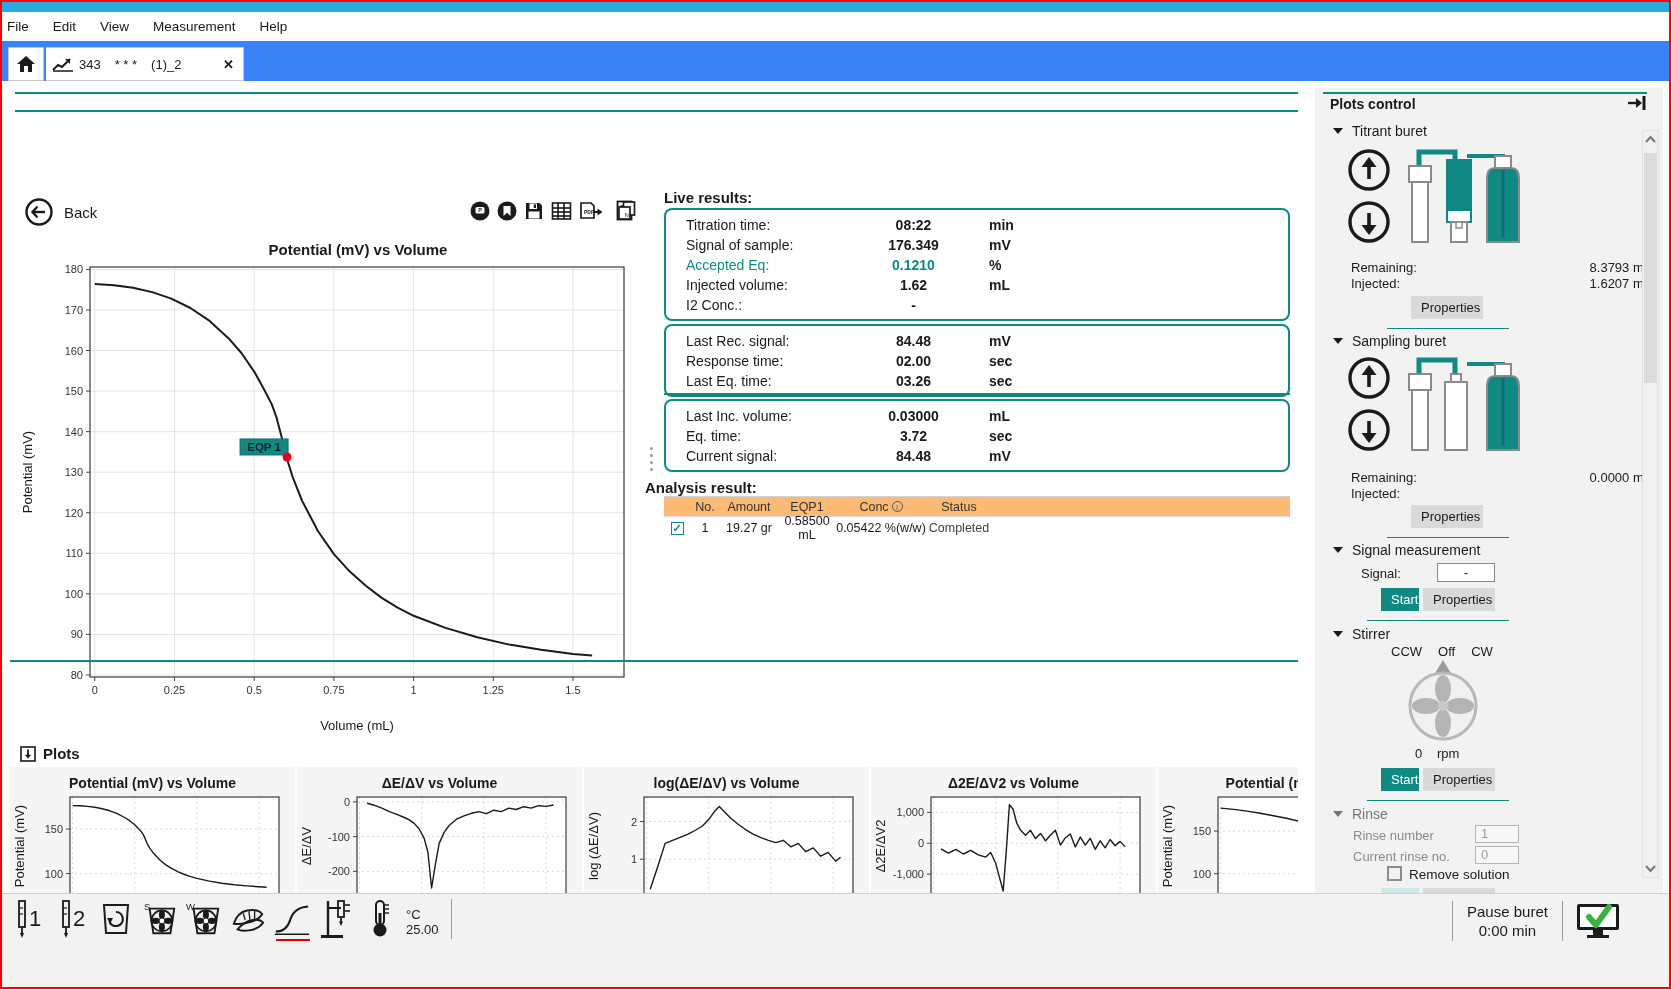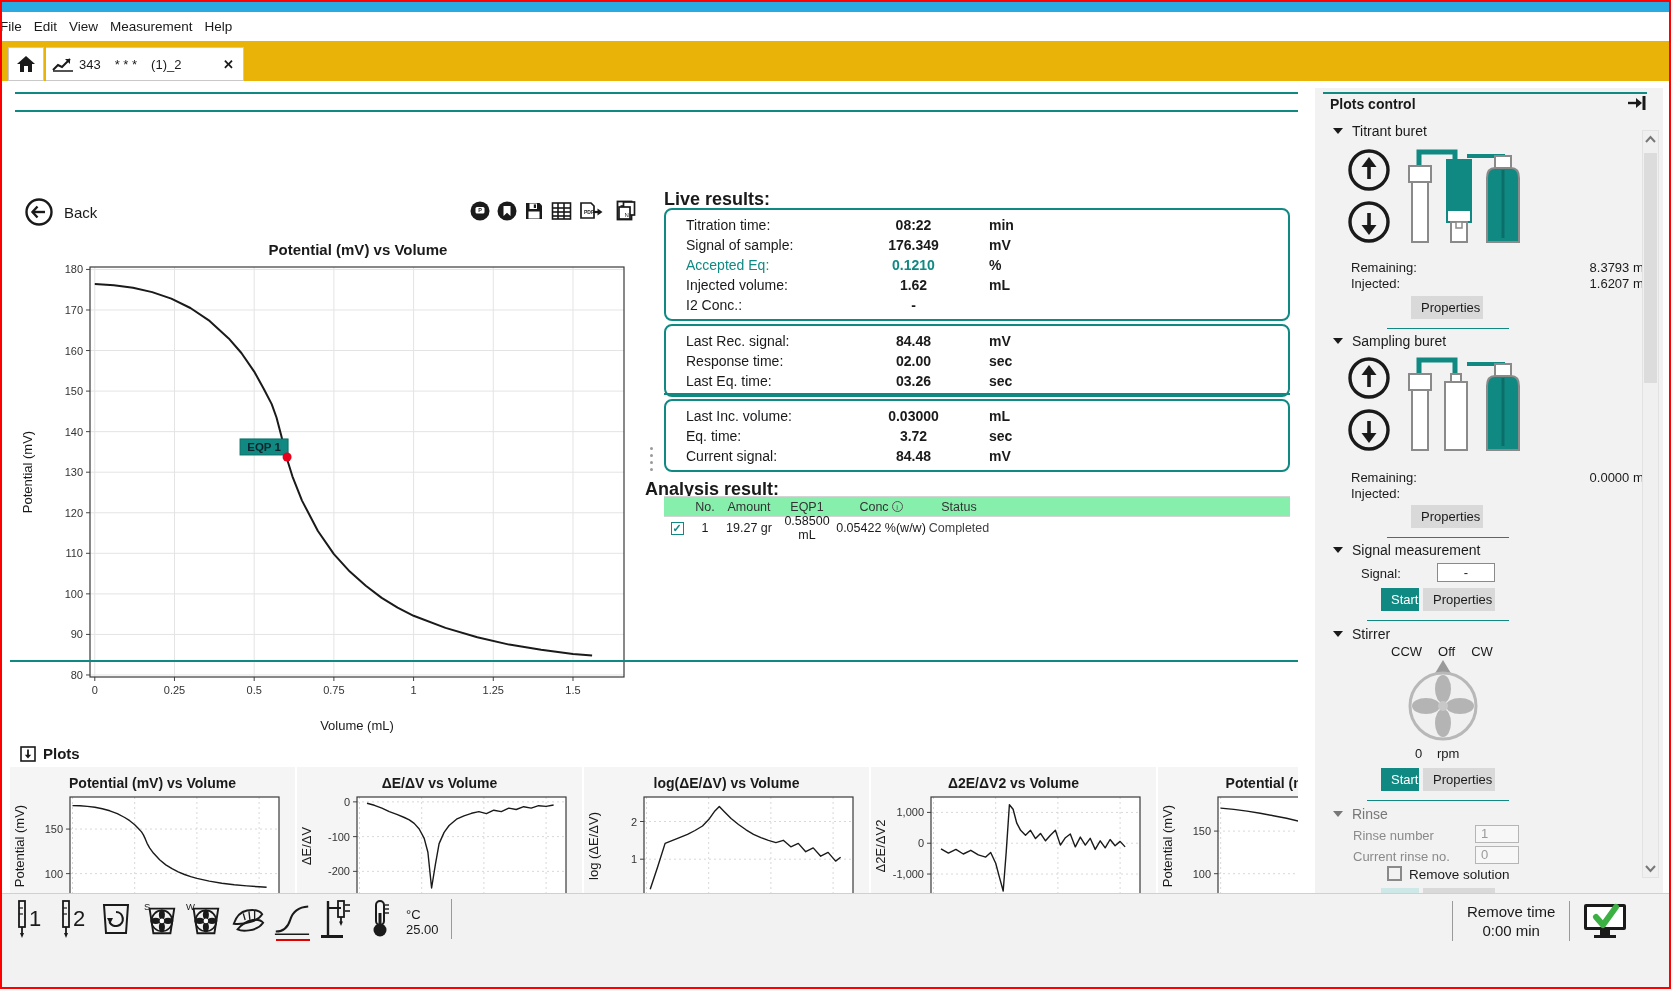"File" #menubar { gap: 0 -> 12px; padding-left: 0 -> 7px }
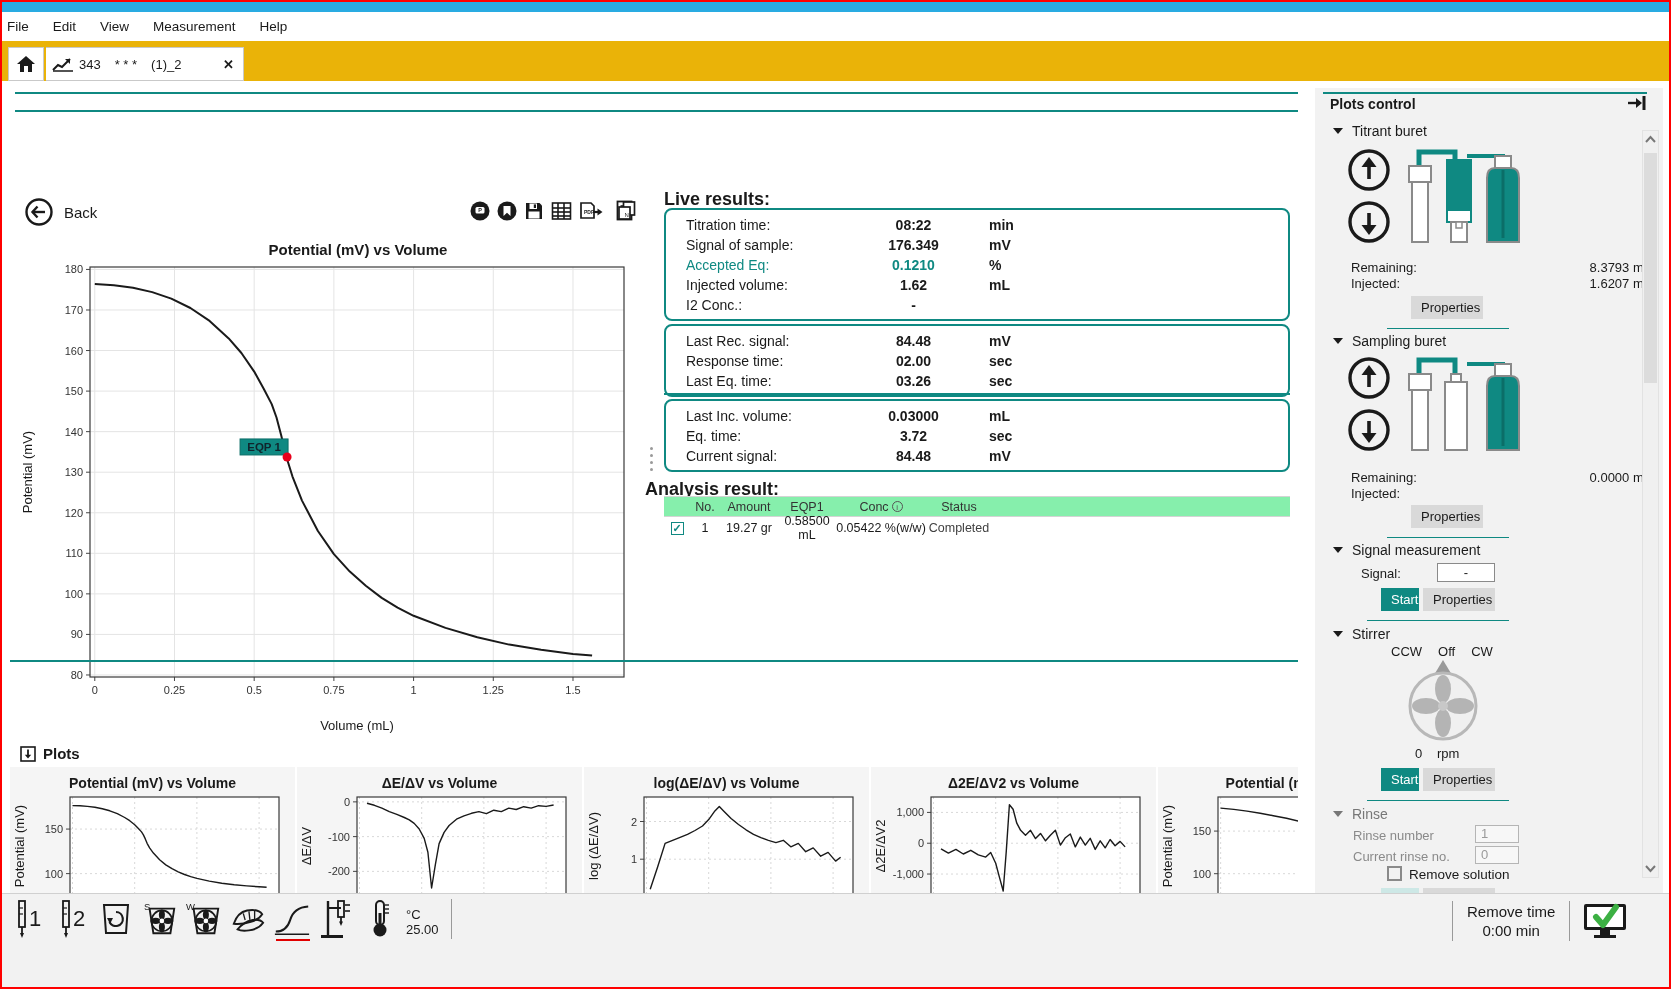"343" #tabbar { background: #eab308 -> #3b82f6 }
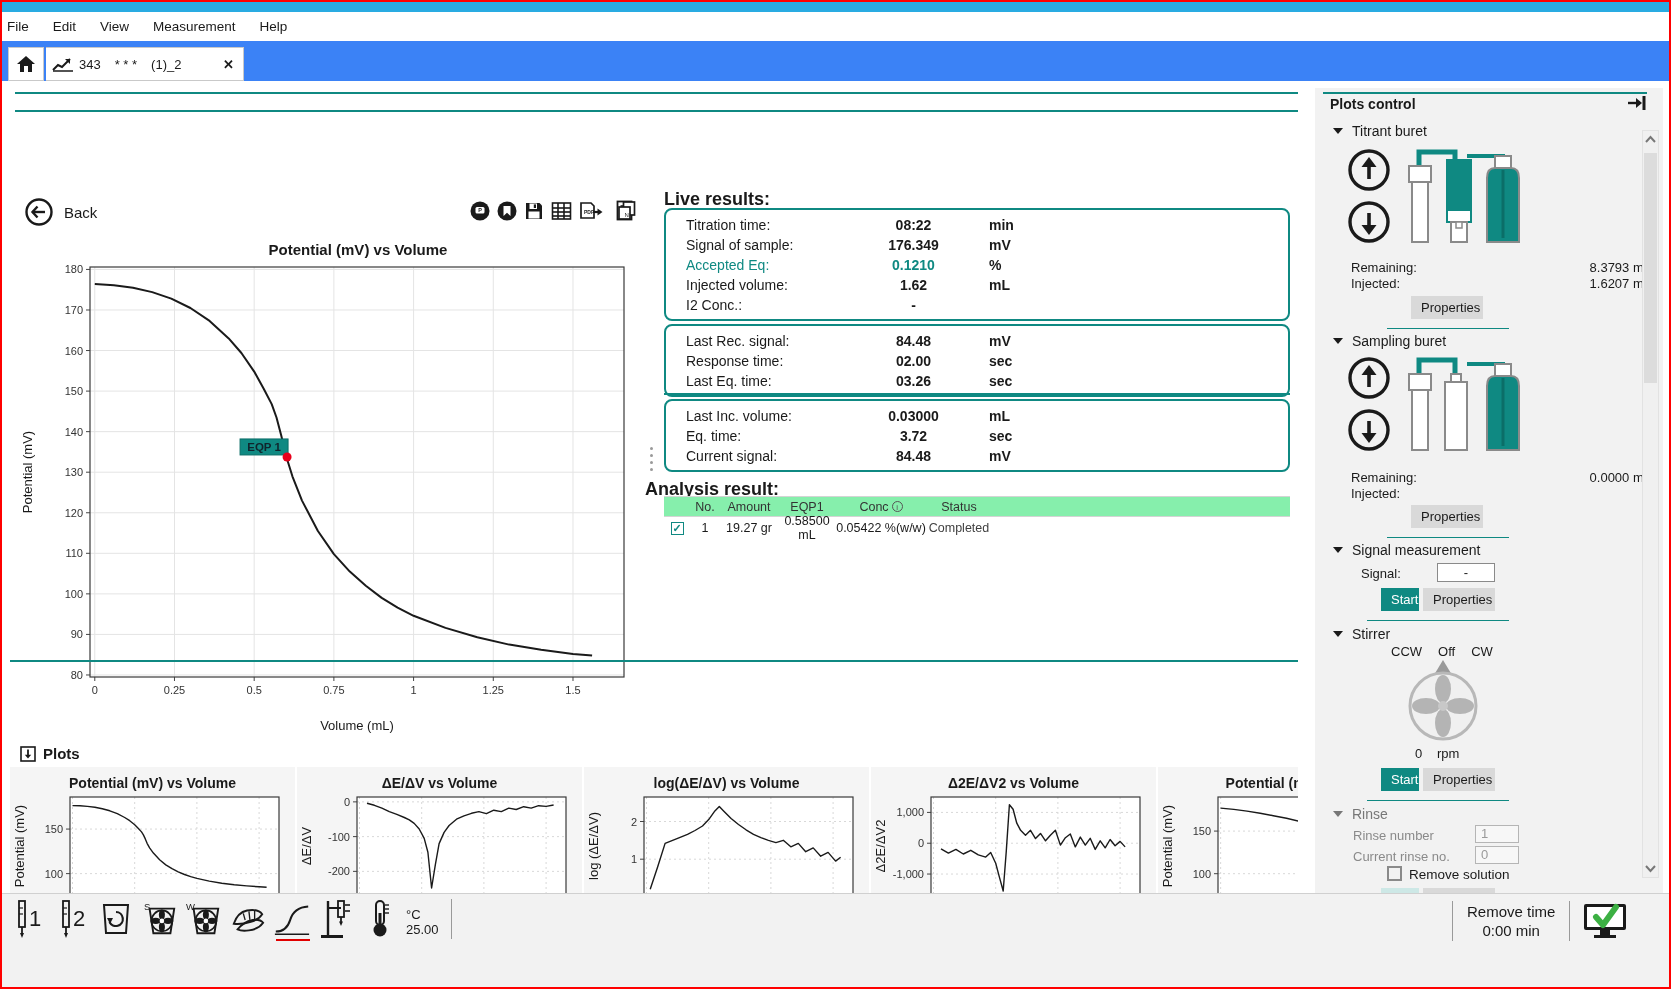"Live results:" .panel-title { font-size: 18px -> 15px }
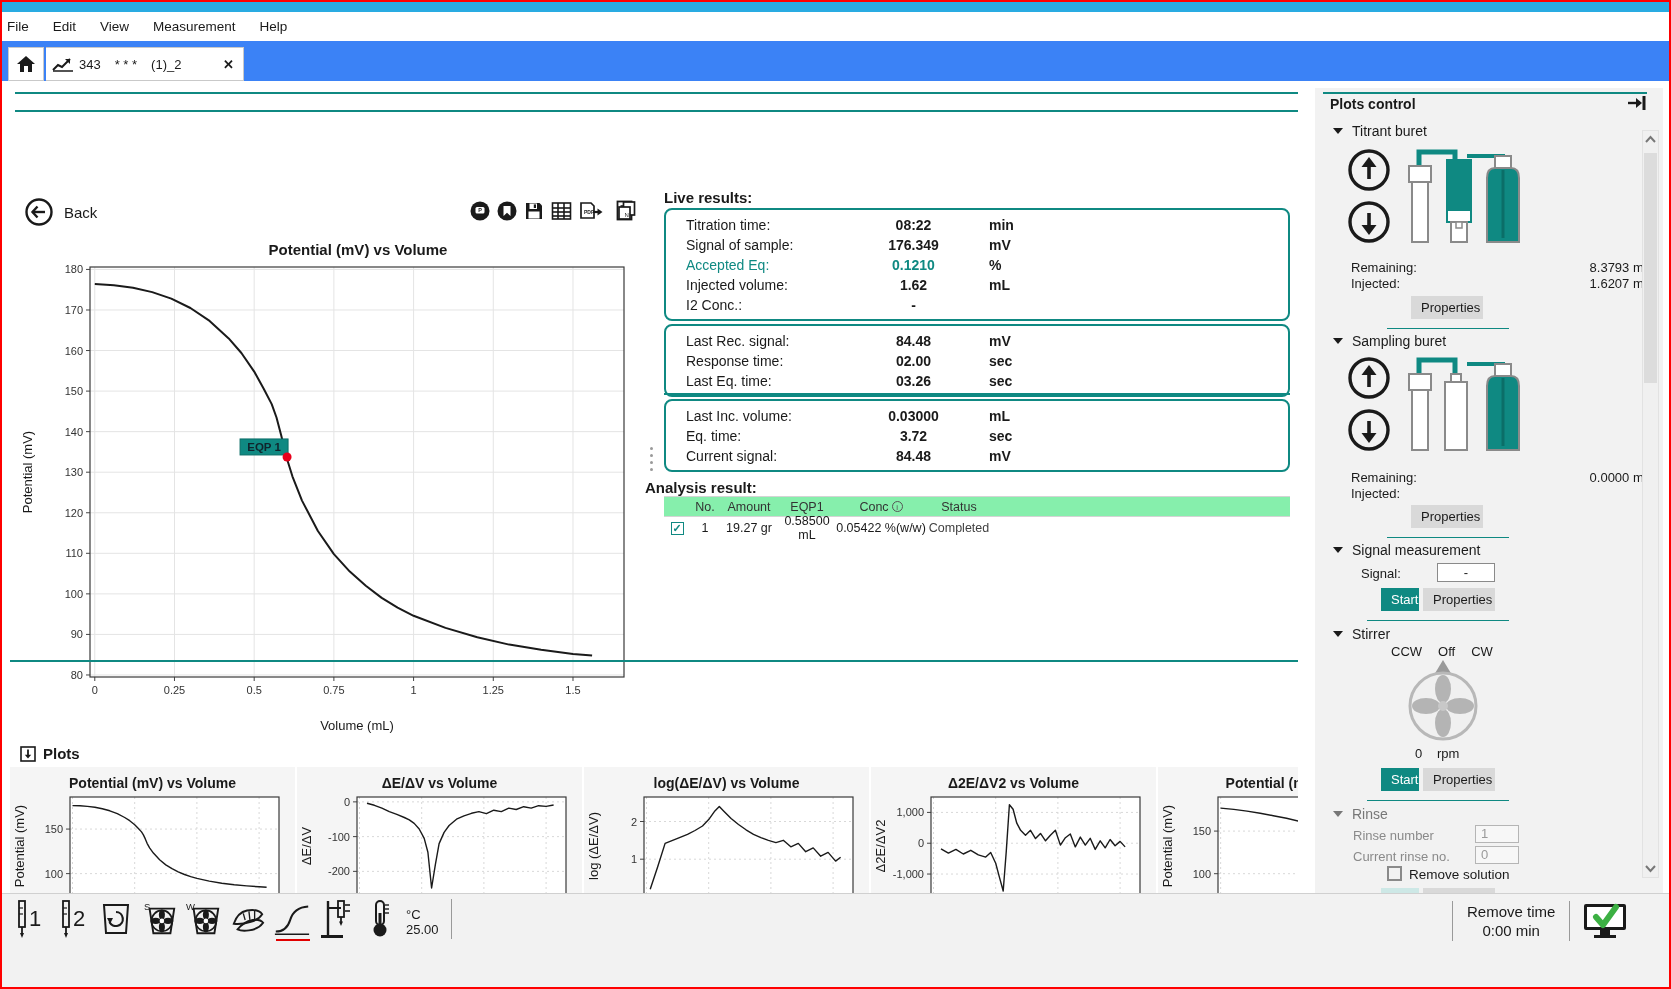"No." .tr.head { background: #86efac -> #fdba74 }
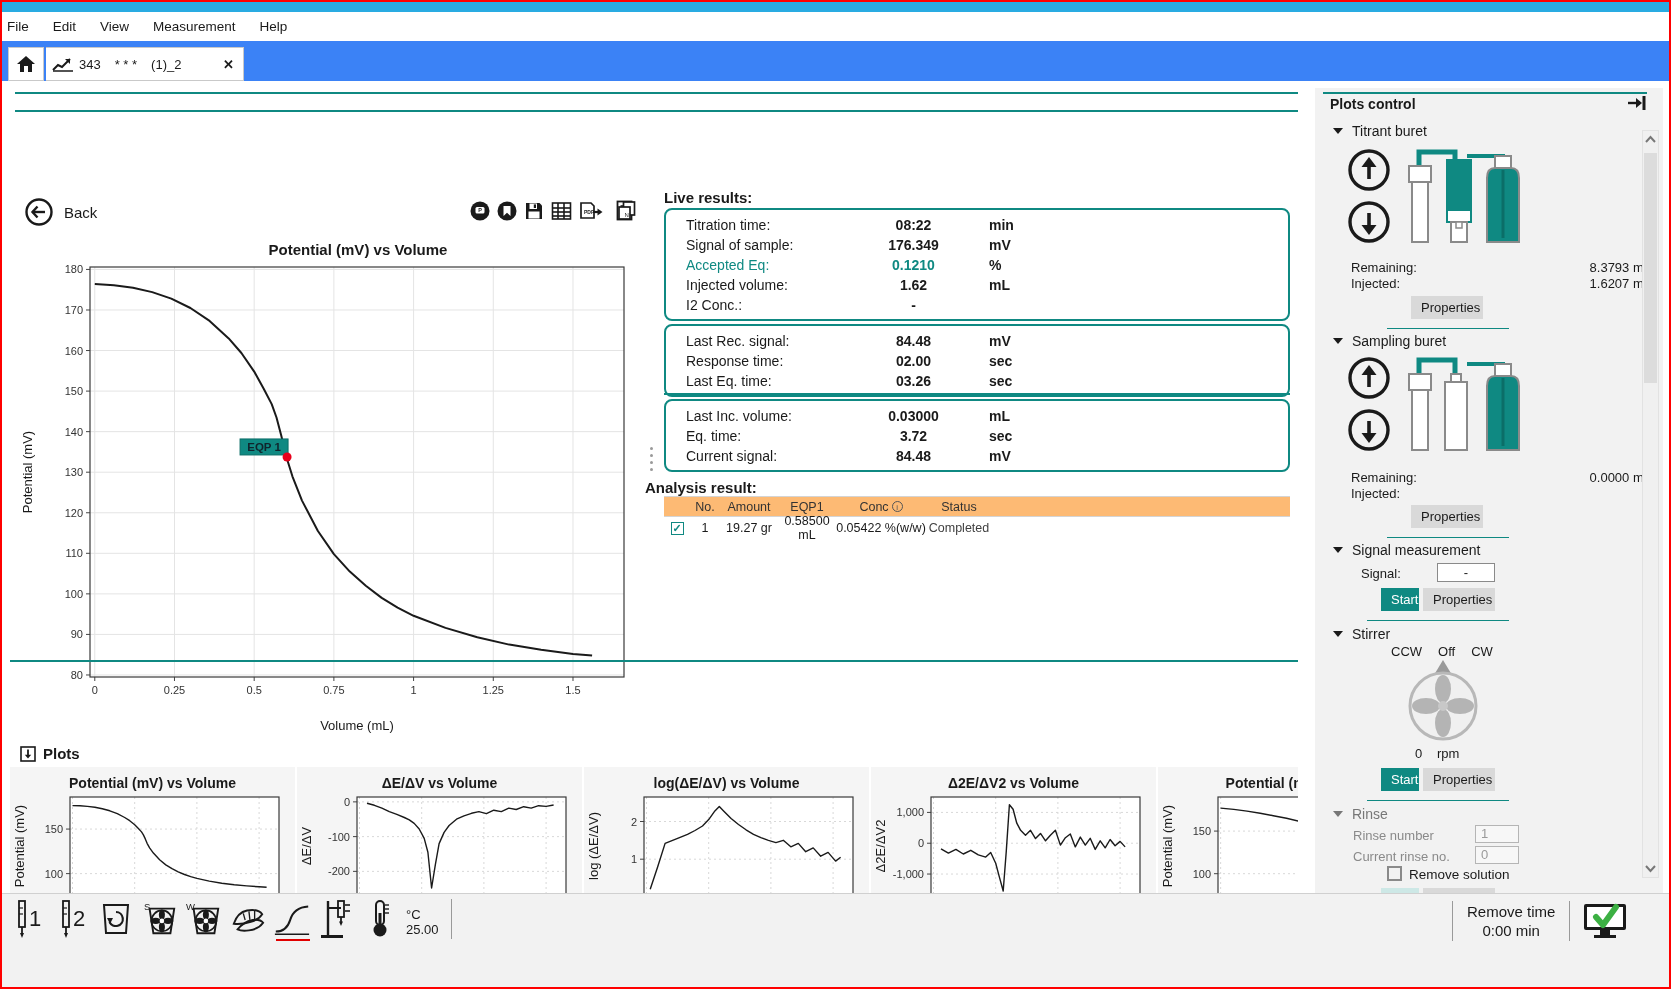"Remove time" div { text: Remove time -> Pause buret }
